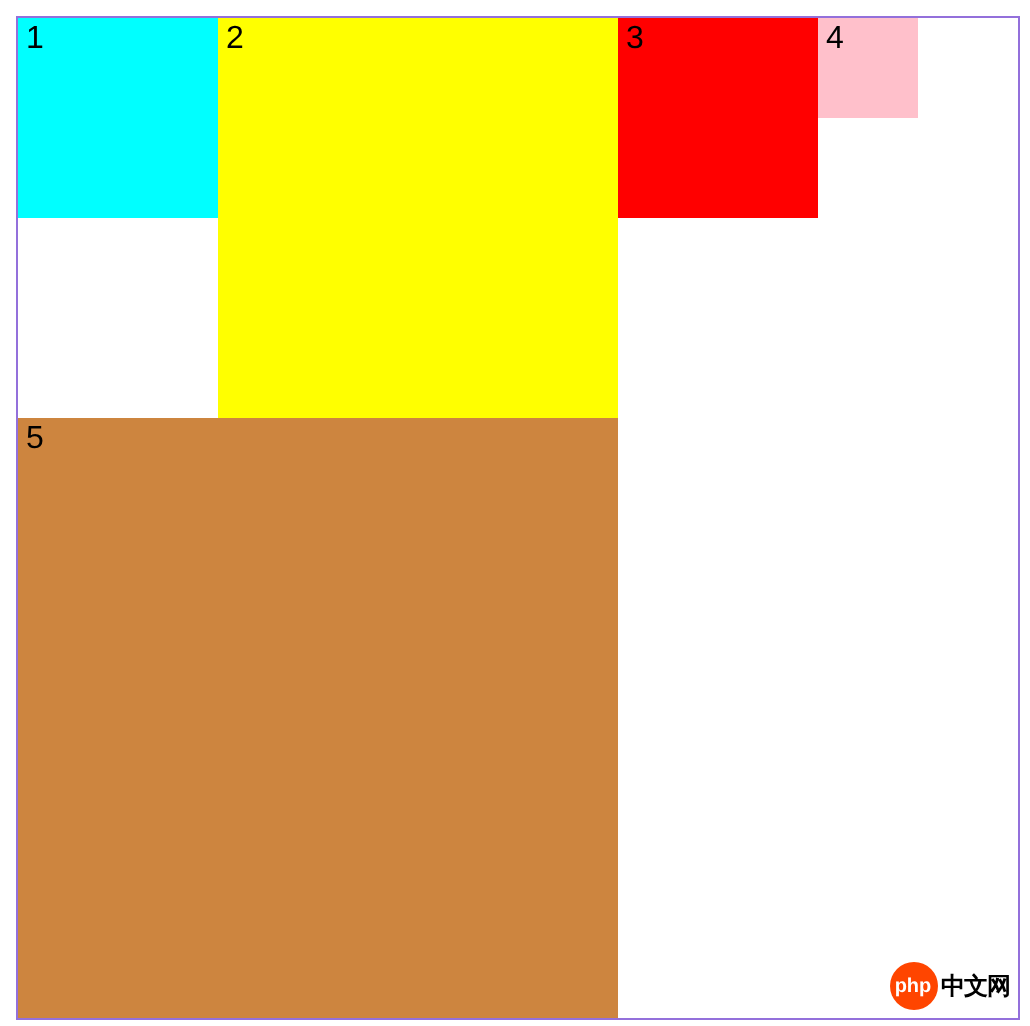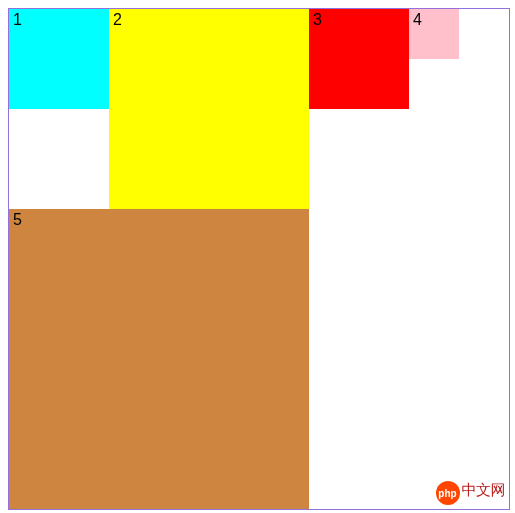"php" .watermark { align-items: none -> center }
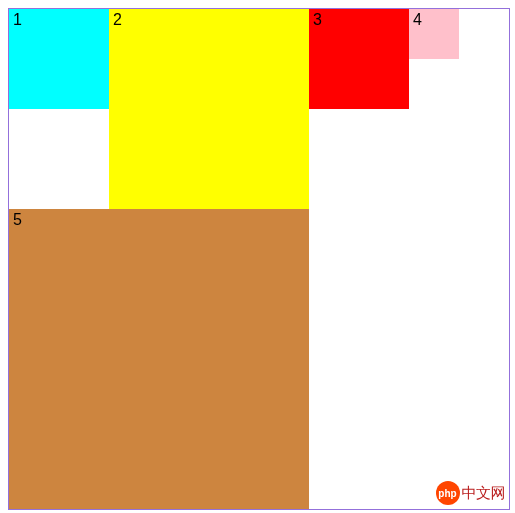"中文网" .wm-text { color: #b91c1c -> #000000; font-size: 15px -> 12px; font-weight: normal -> bold }
